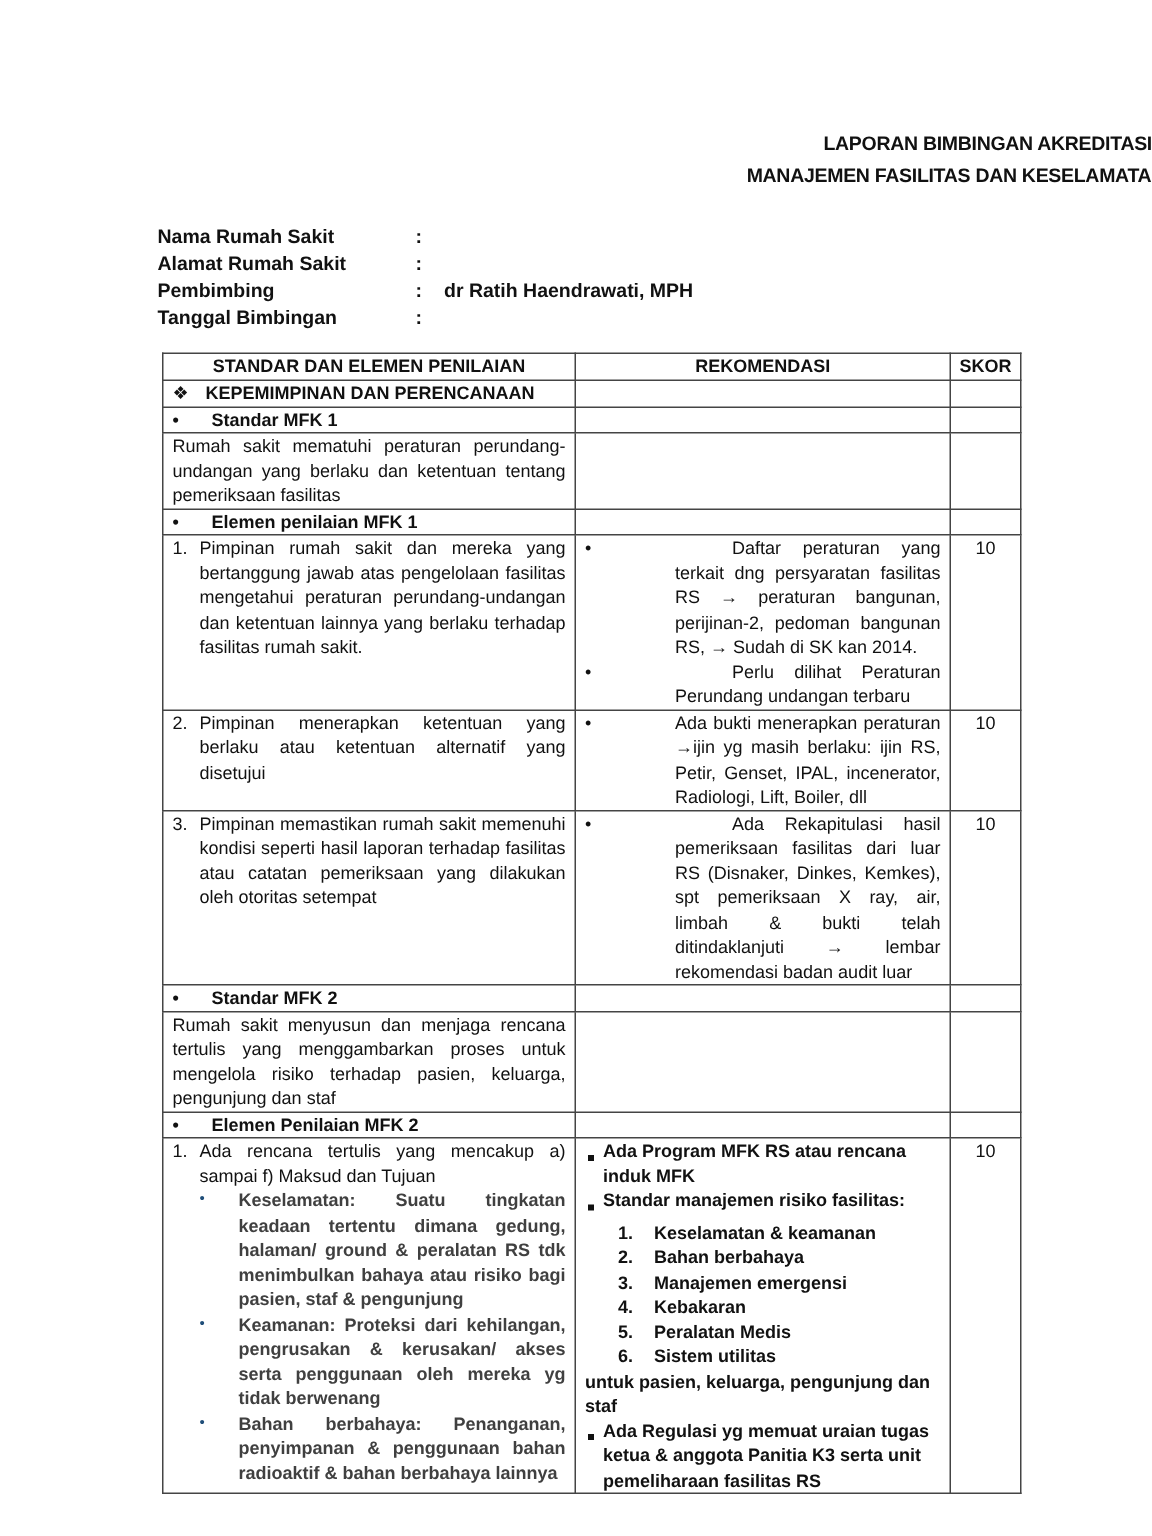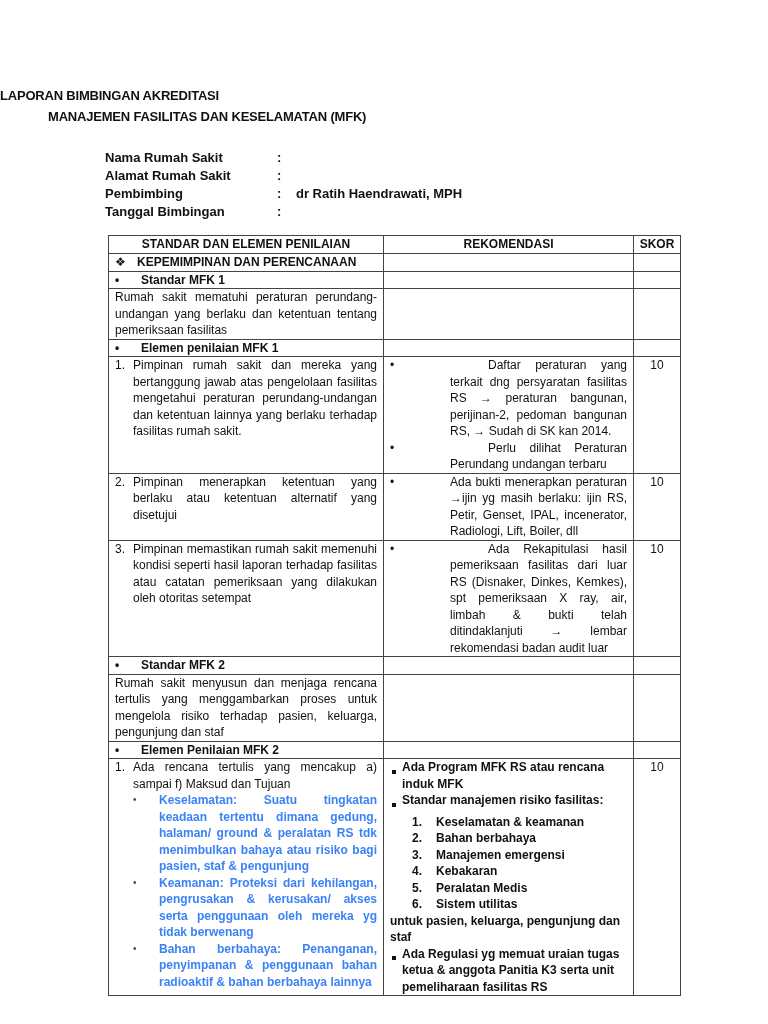"LAPORAN BIMBINGAN AKREDITASI" .title { text-align: left -> right }
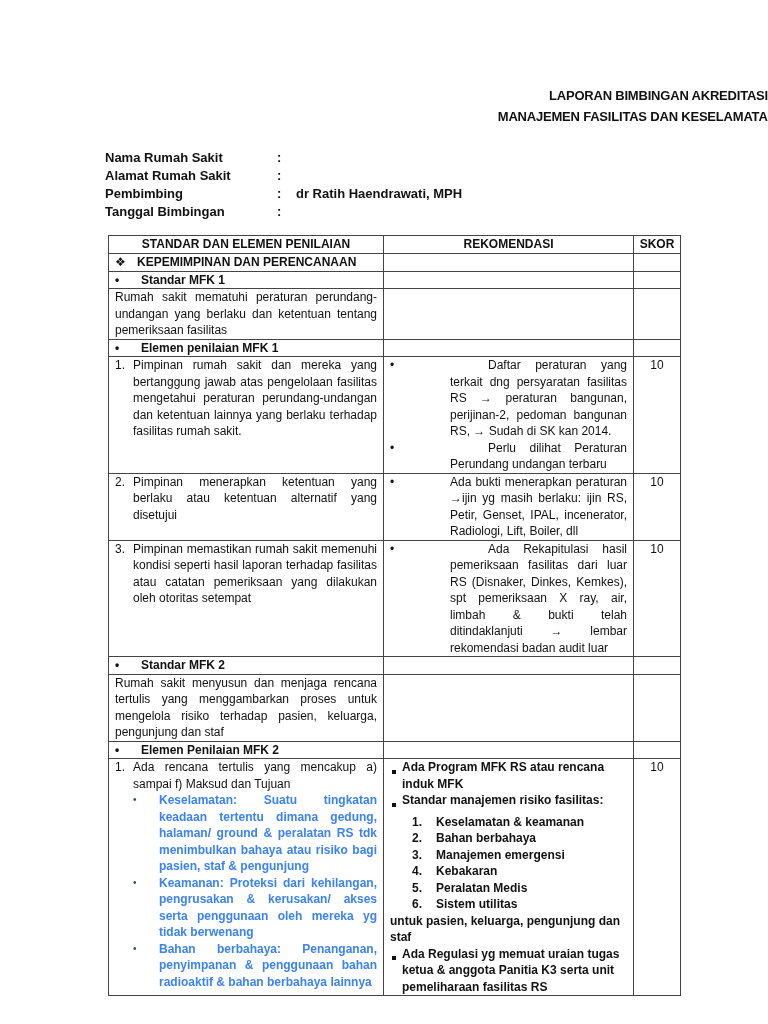"Keselamatan: Suatu tingkatan keadaan" .blue { color: #3b82f6 -> #404040 }
